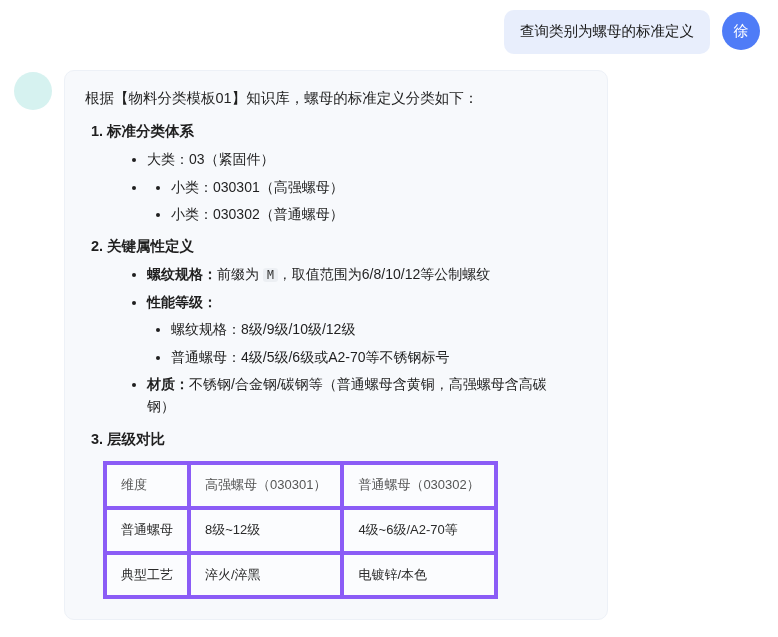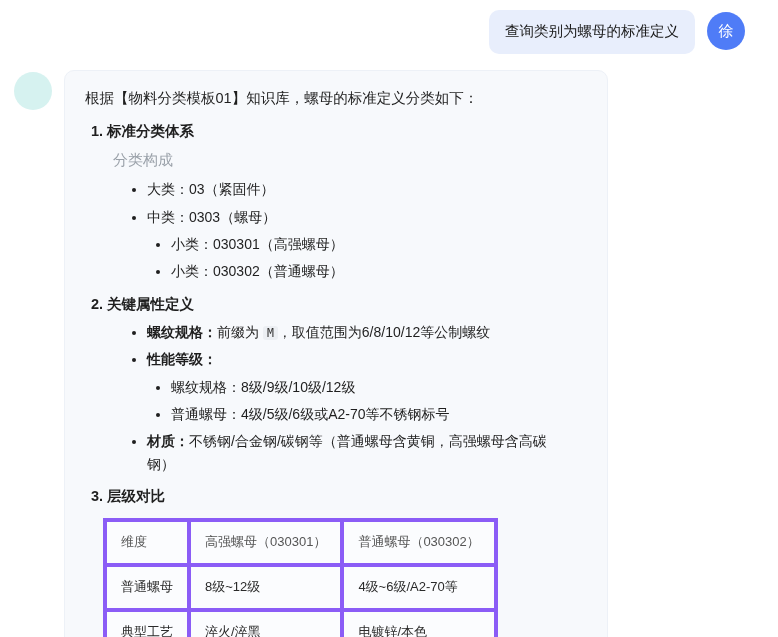"查询类别为螺母的标准定义" .user-row { padding: 10px 33px 0 0 -> 10px 18px 0 0 }
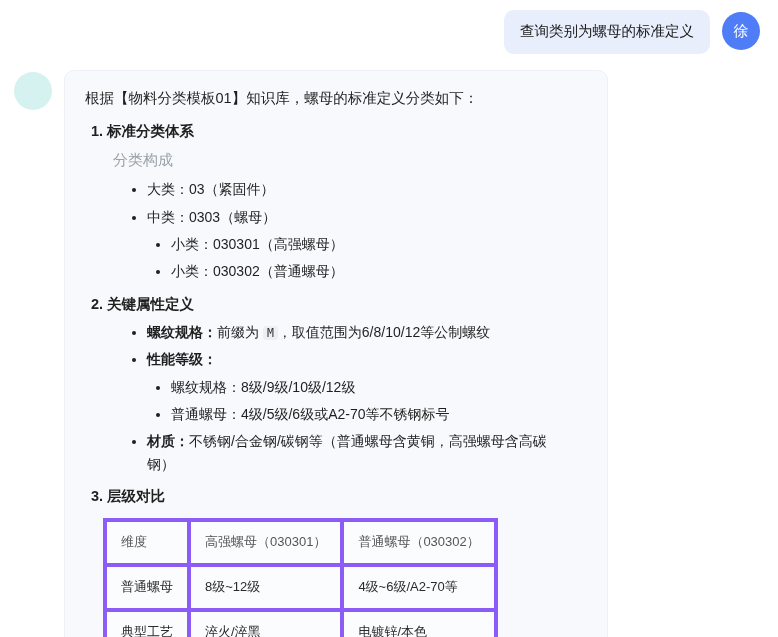"分类构成" div.sub-title { html: <div>分类构成</div> -> none }
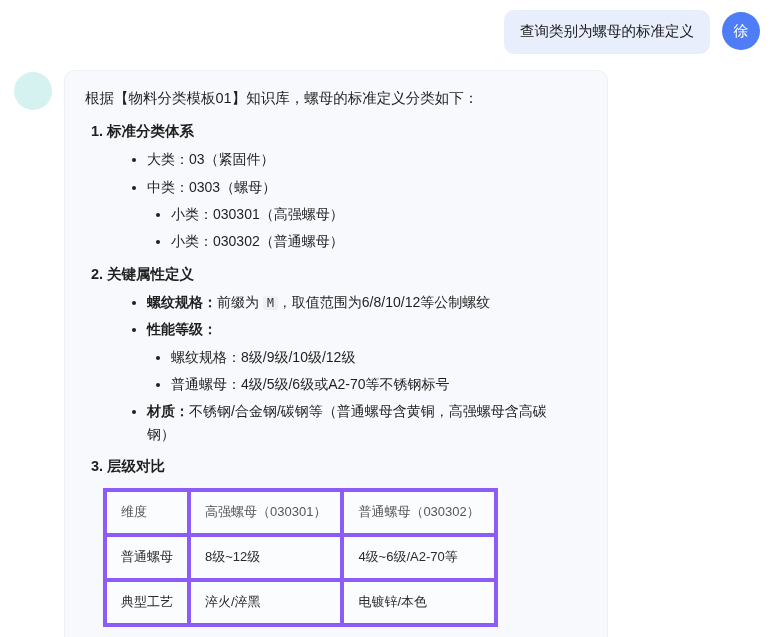"中类：0303（螺母）" span { html: <span>中类：0303（螺母）</span> -> none }
